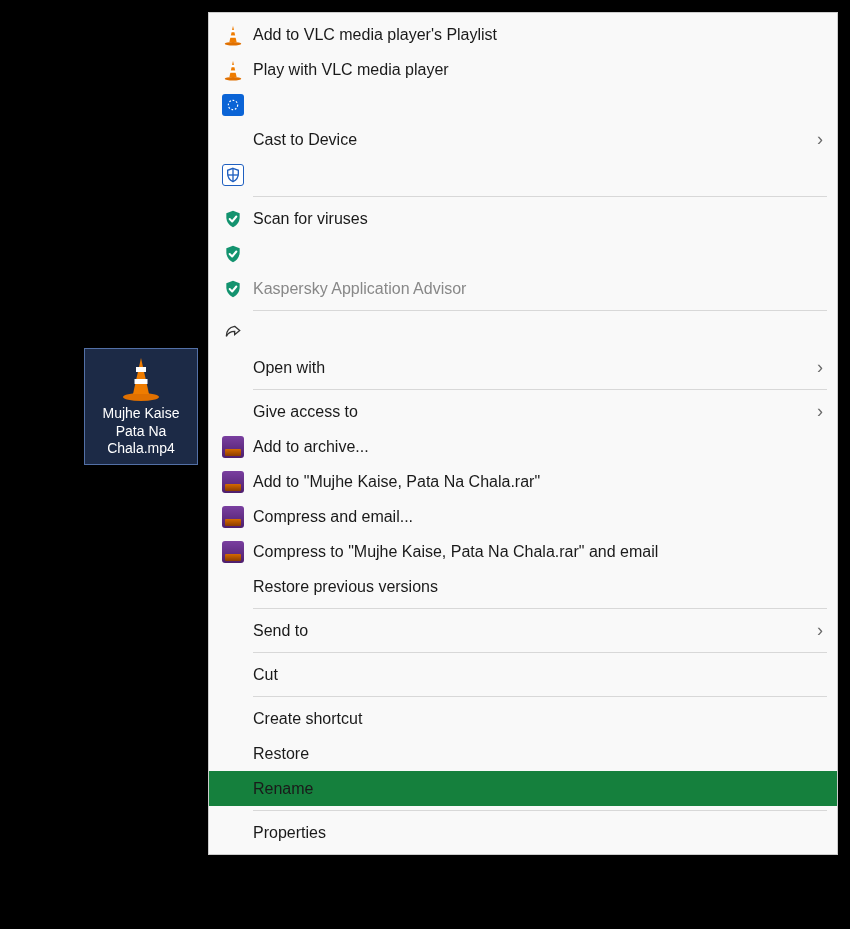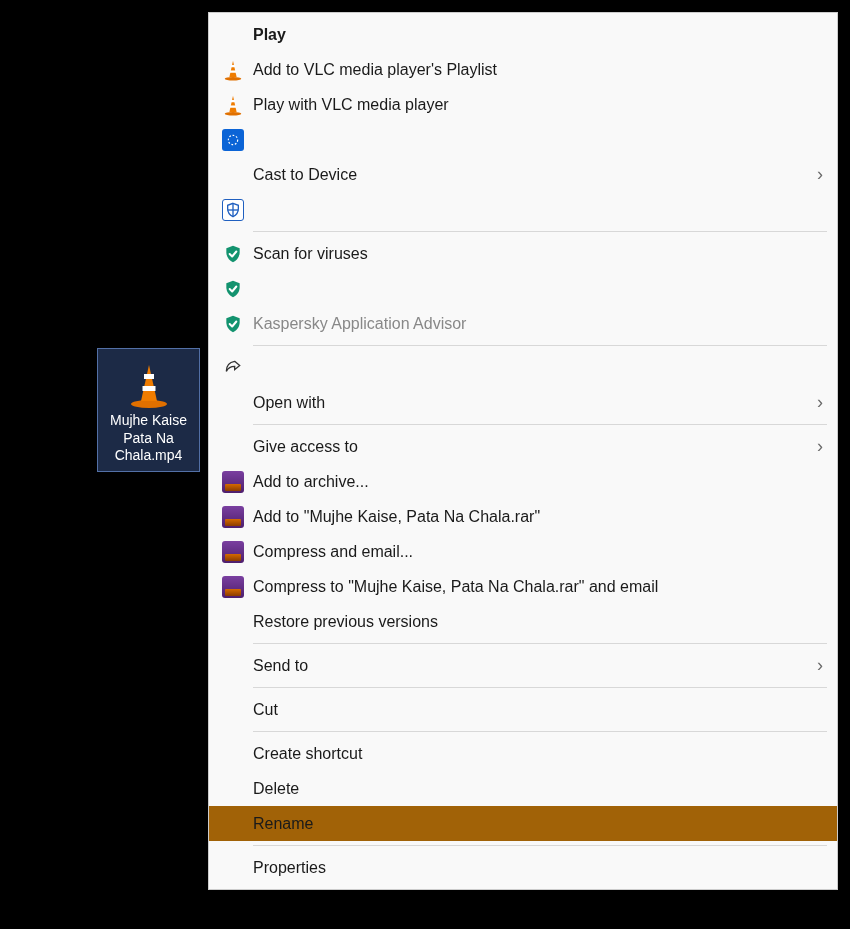"Play" div.menu-item { html: <div> <span></span> <span>Play</span> </div> -> none }
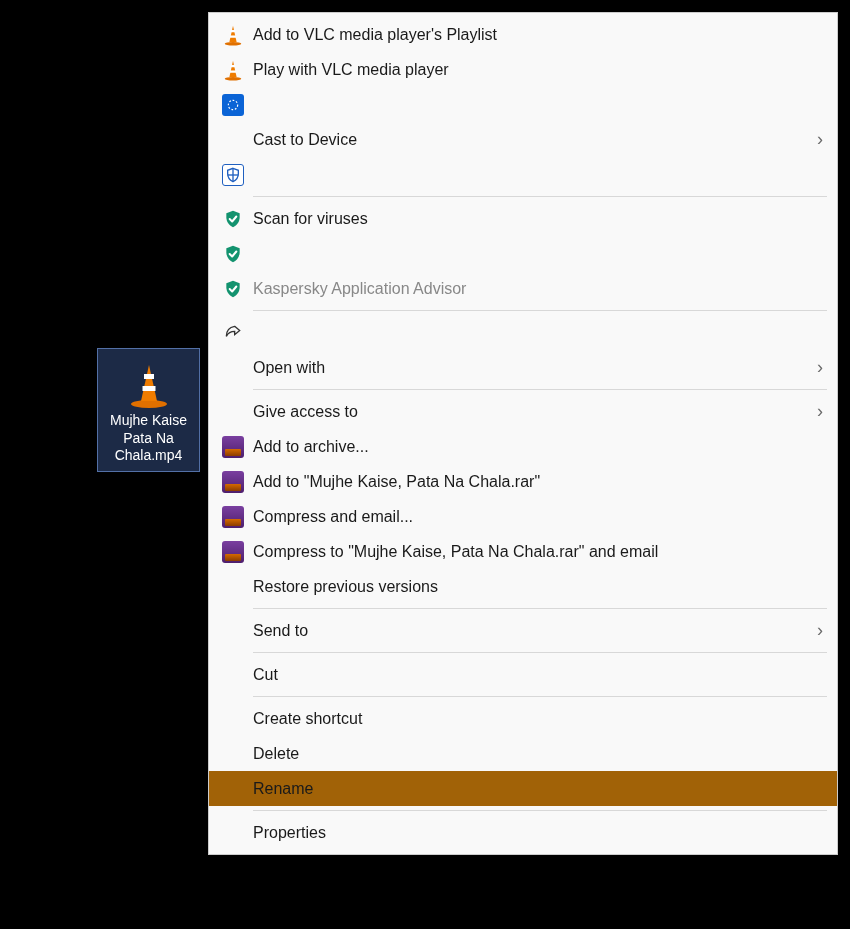"Mujhe Kaise Pata Na Chala.mp4" .desktop-icon { left: 97px -> 84px; padding: 12px 3px 6px 3px -> 5px 3px 6px 3px; width: 103px -> 114px }
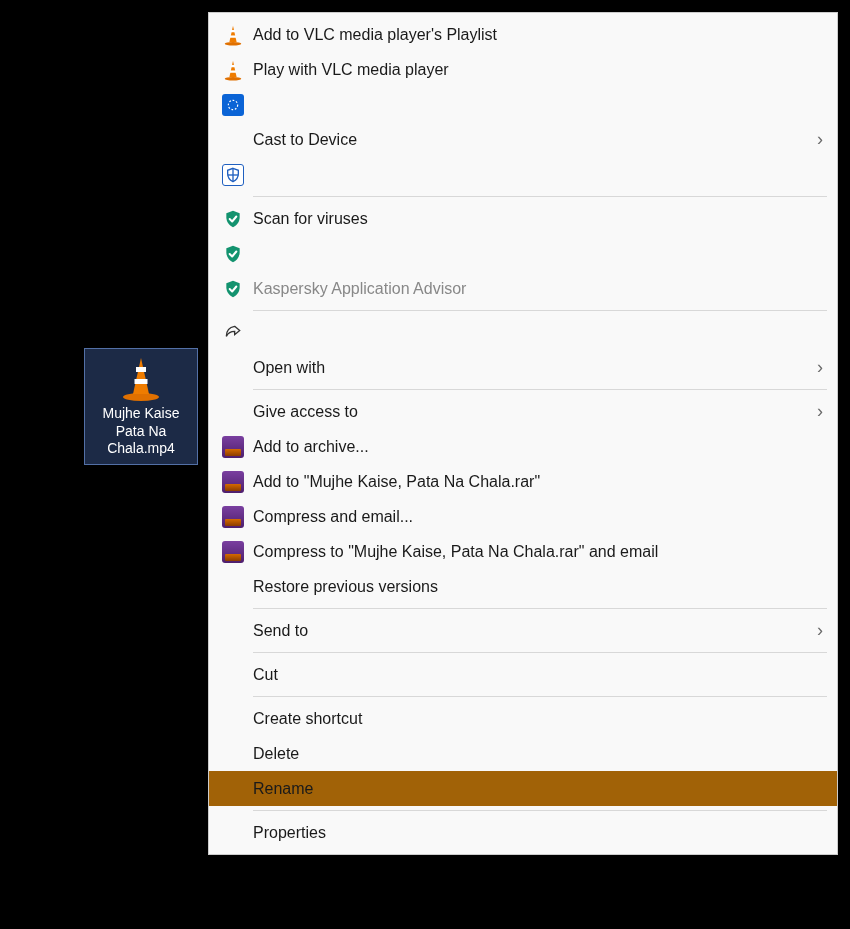"Delete" span.mi-label { text: Delete -> Restore }
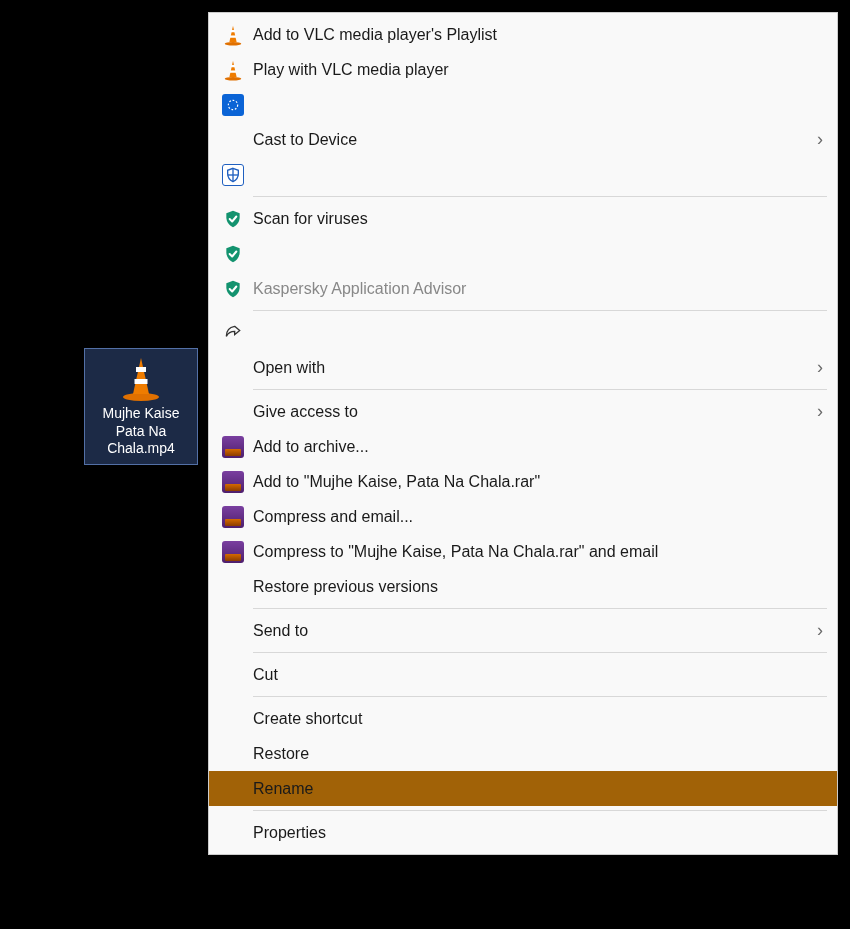"Rename" .menu-item.highlight { background: #a16207 -> #15803d }
